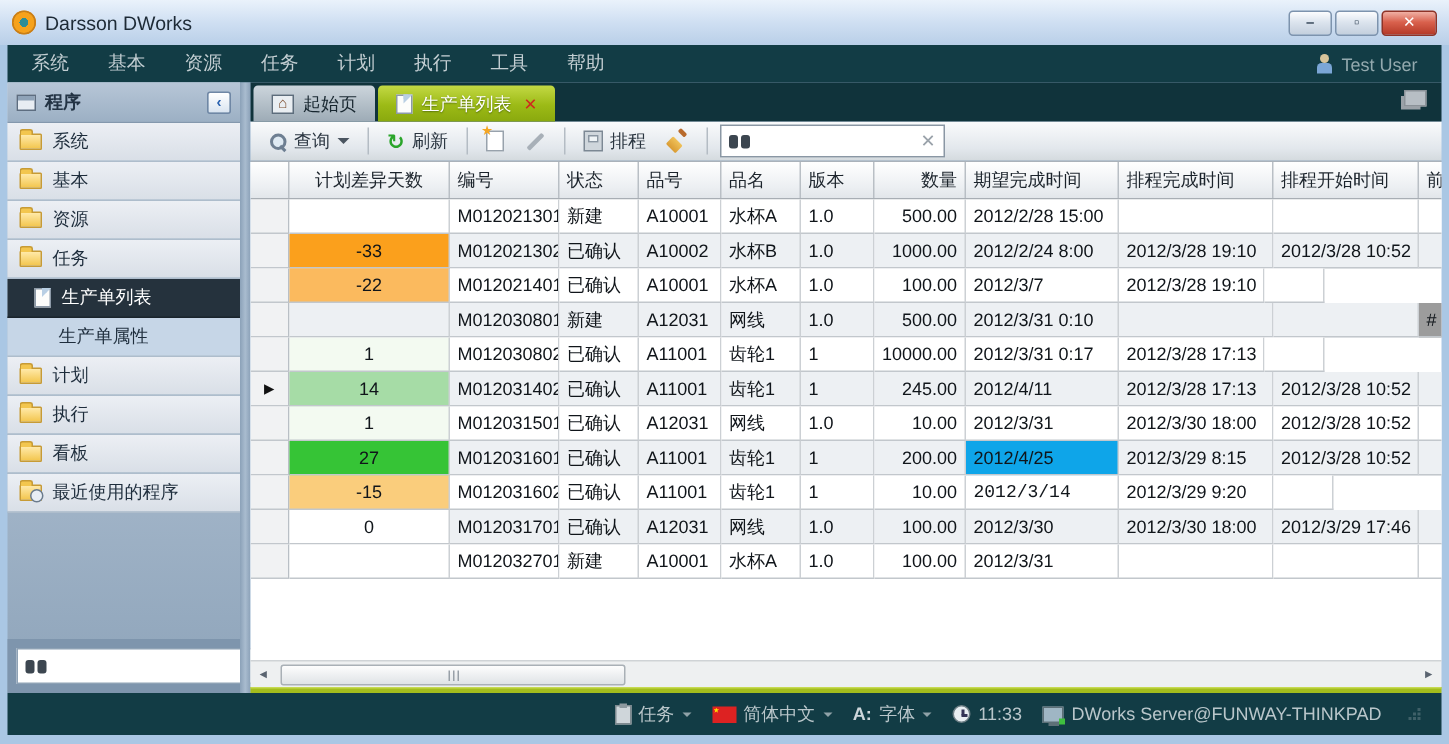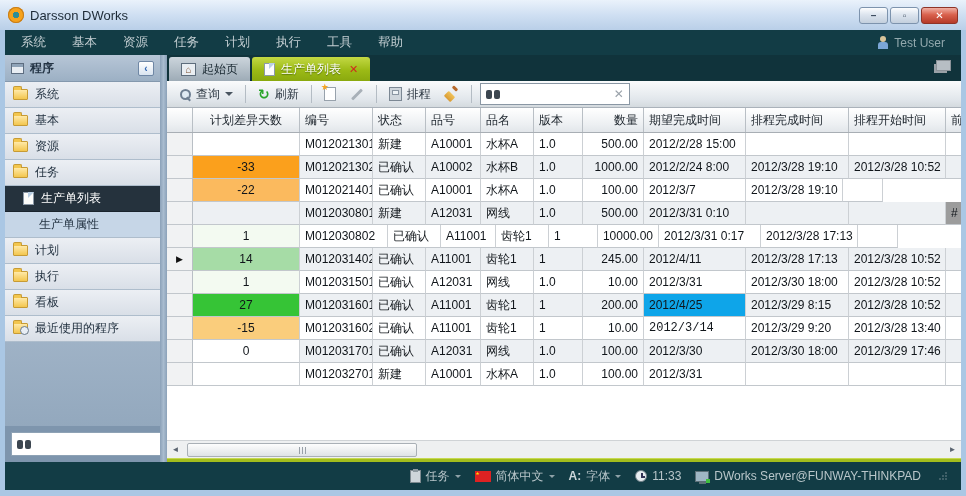"M012030802" span.gcell { width: 88px -> 73px }
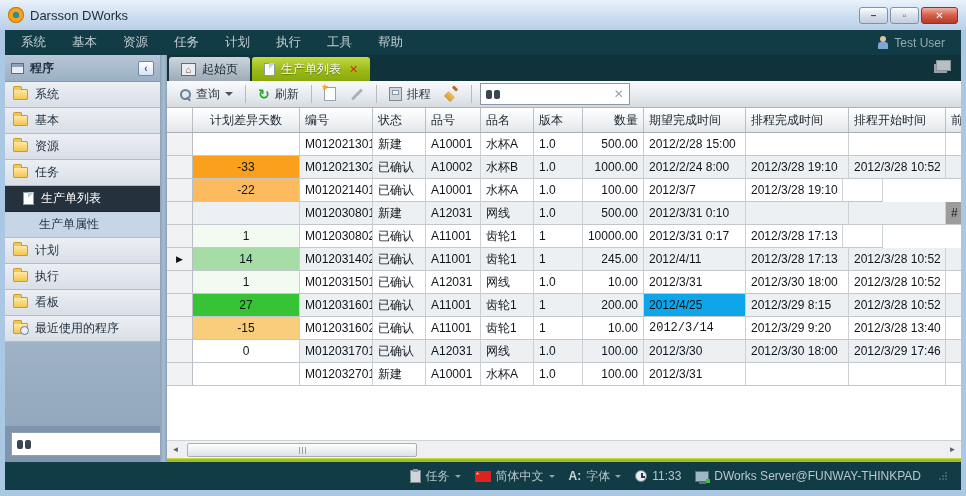"2012/3/28 13:40" span.gcell { html: <span>2012/3/28 13:40</span> -> none }
